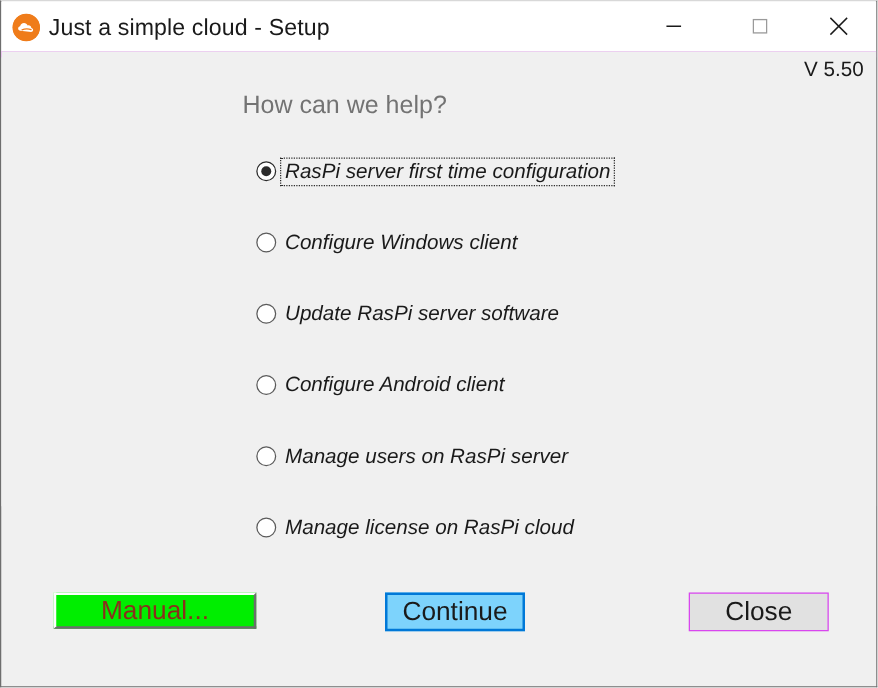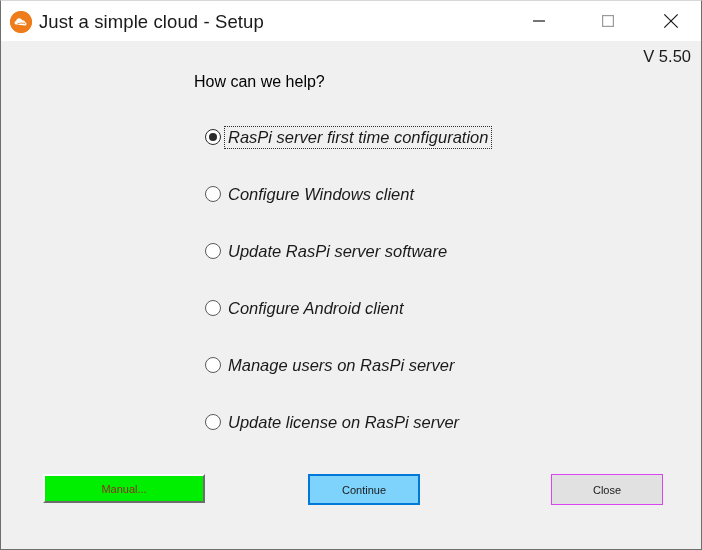"How can we help?" .question { color: #000000 -> #737373; font-size: 16px -> 20px }
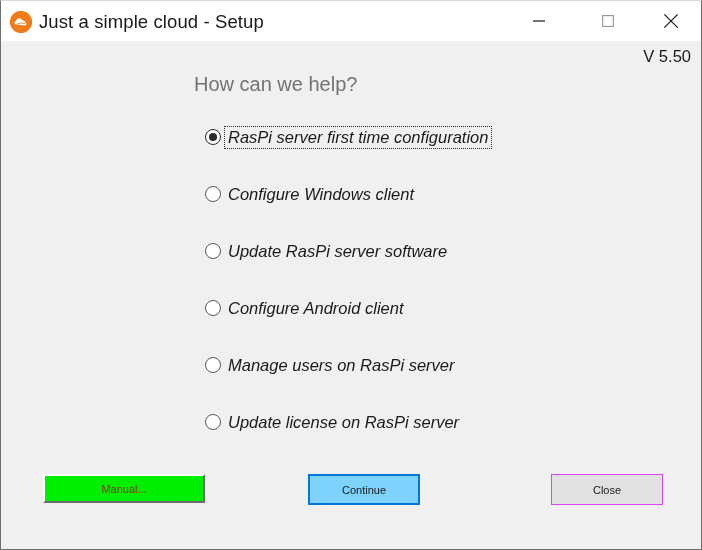"Update license on RasPi server" span.radio-label { text: Update license on RasPi server -> Manage license on RasPi cloud }
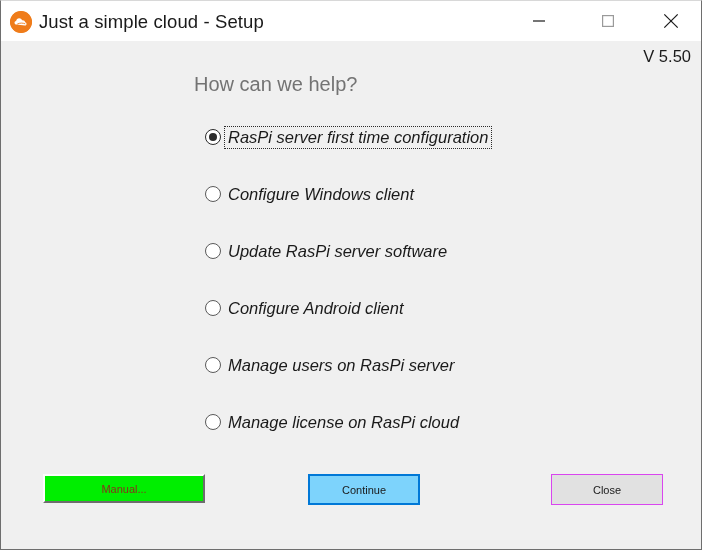"Manual..." .btn { font-size: 11px -> 21px }
